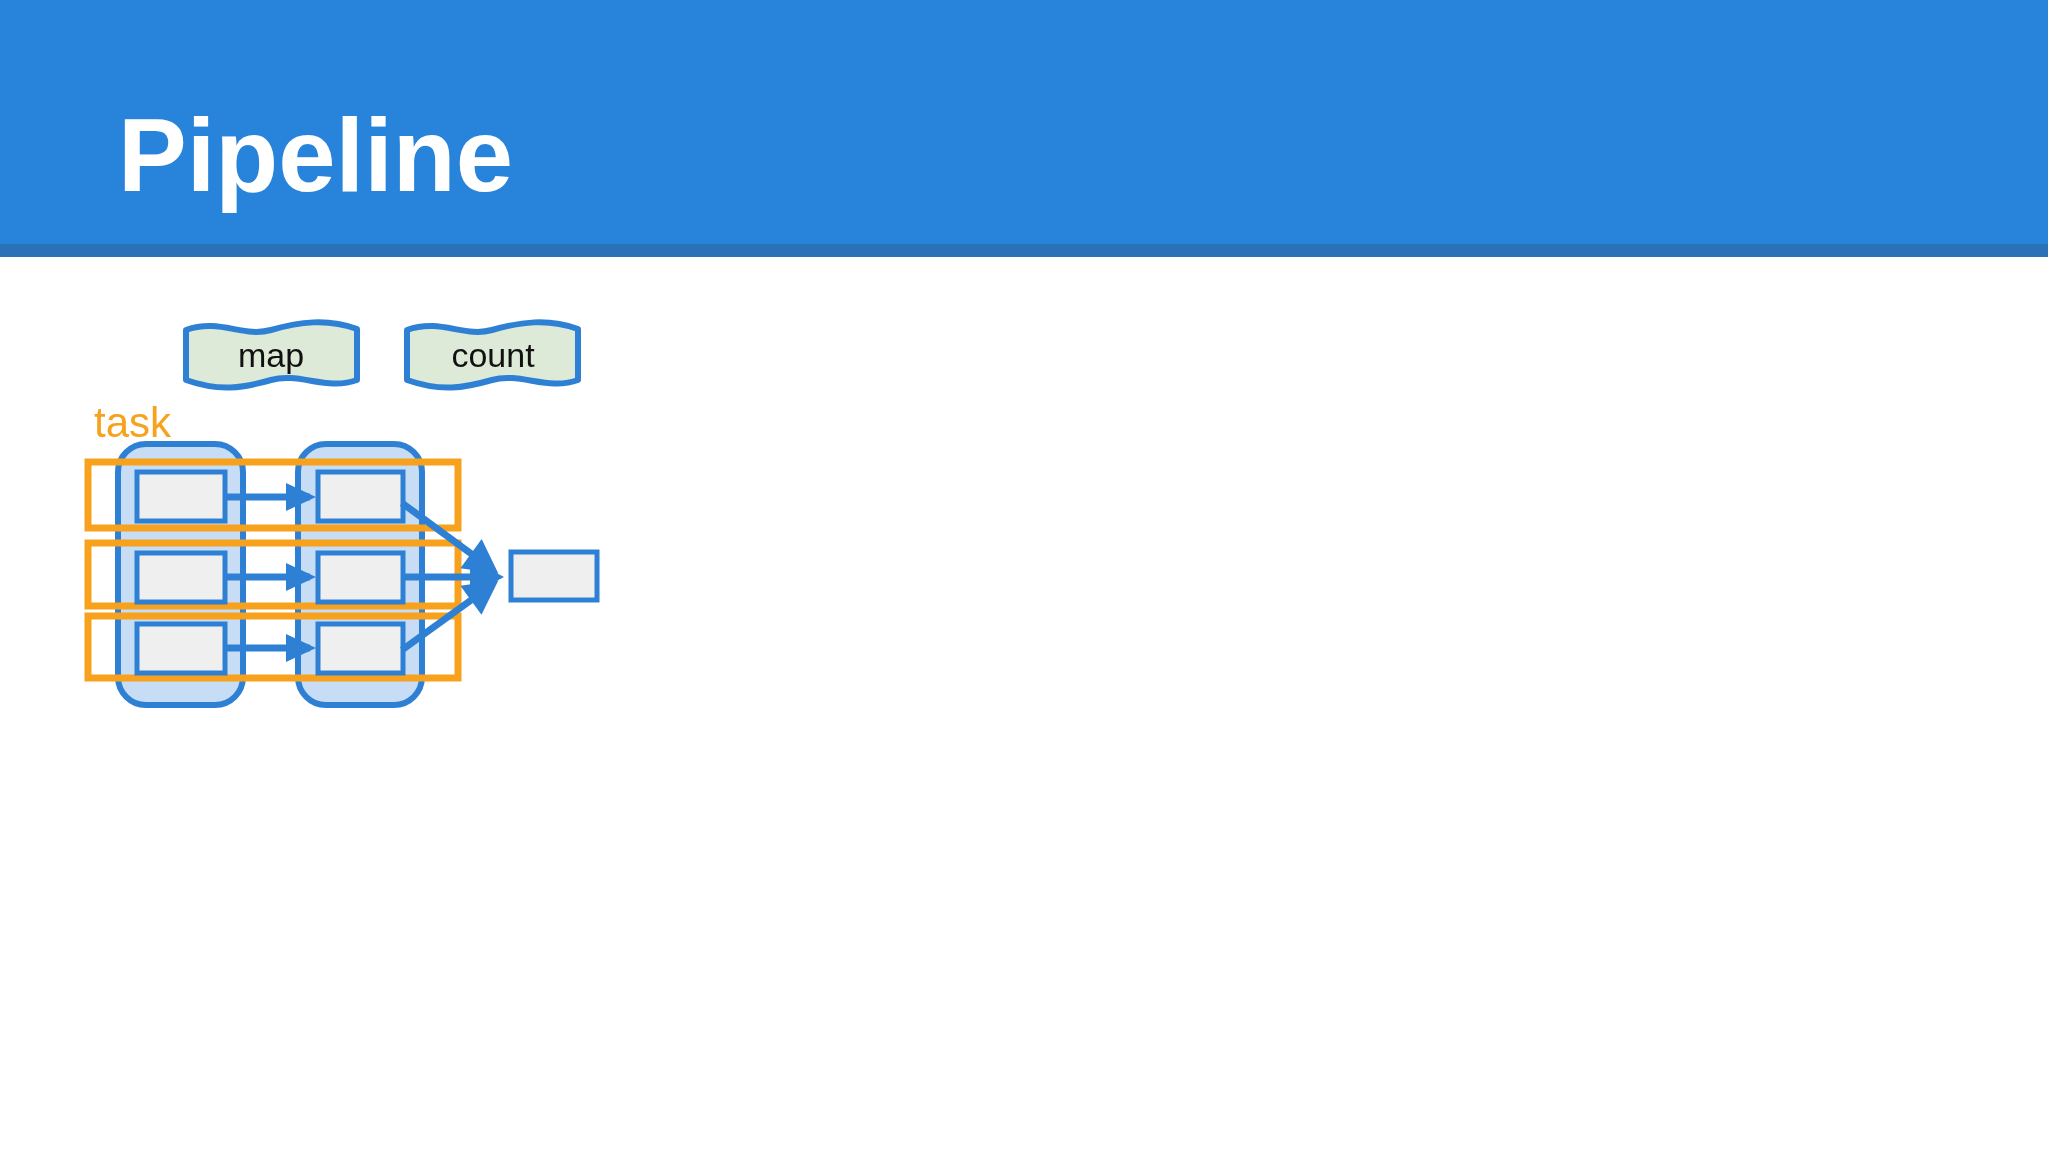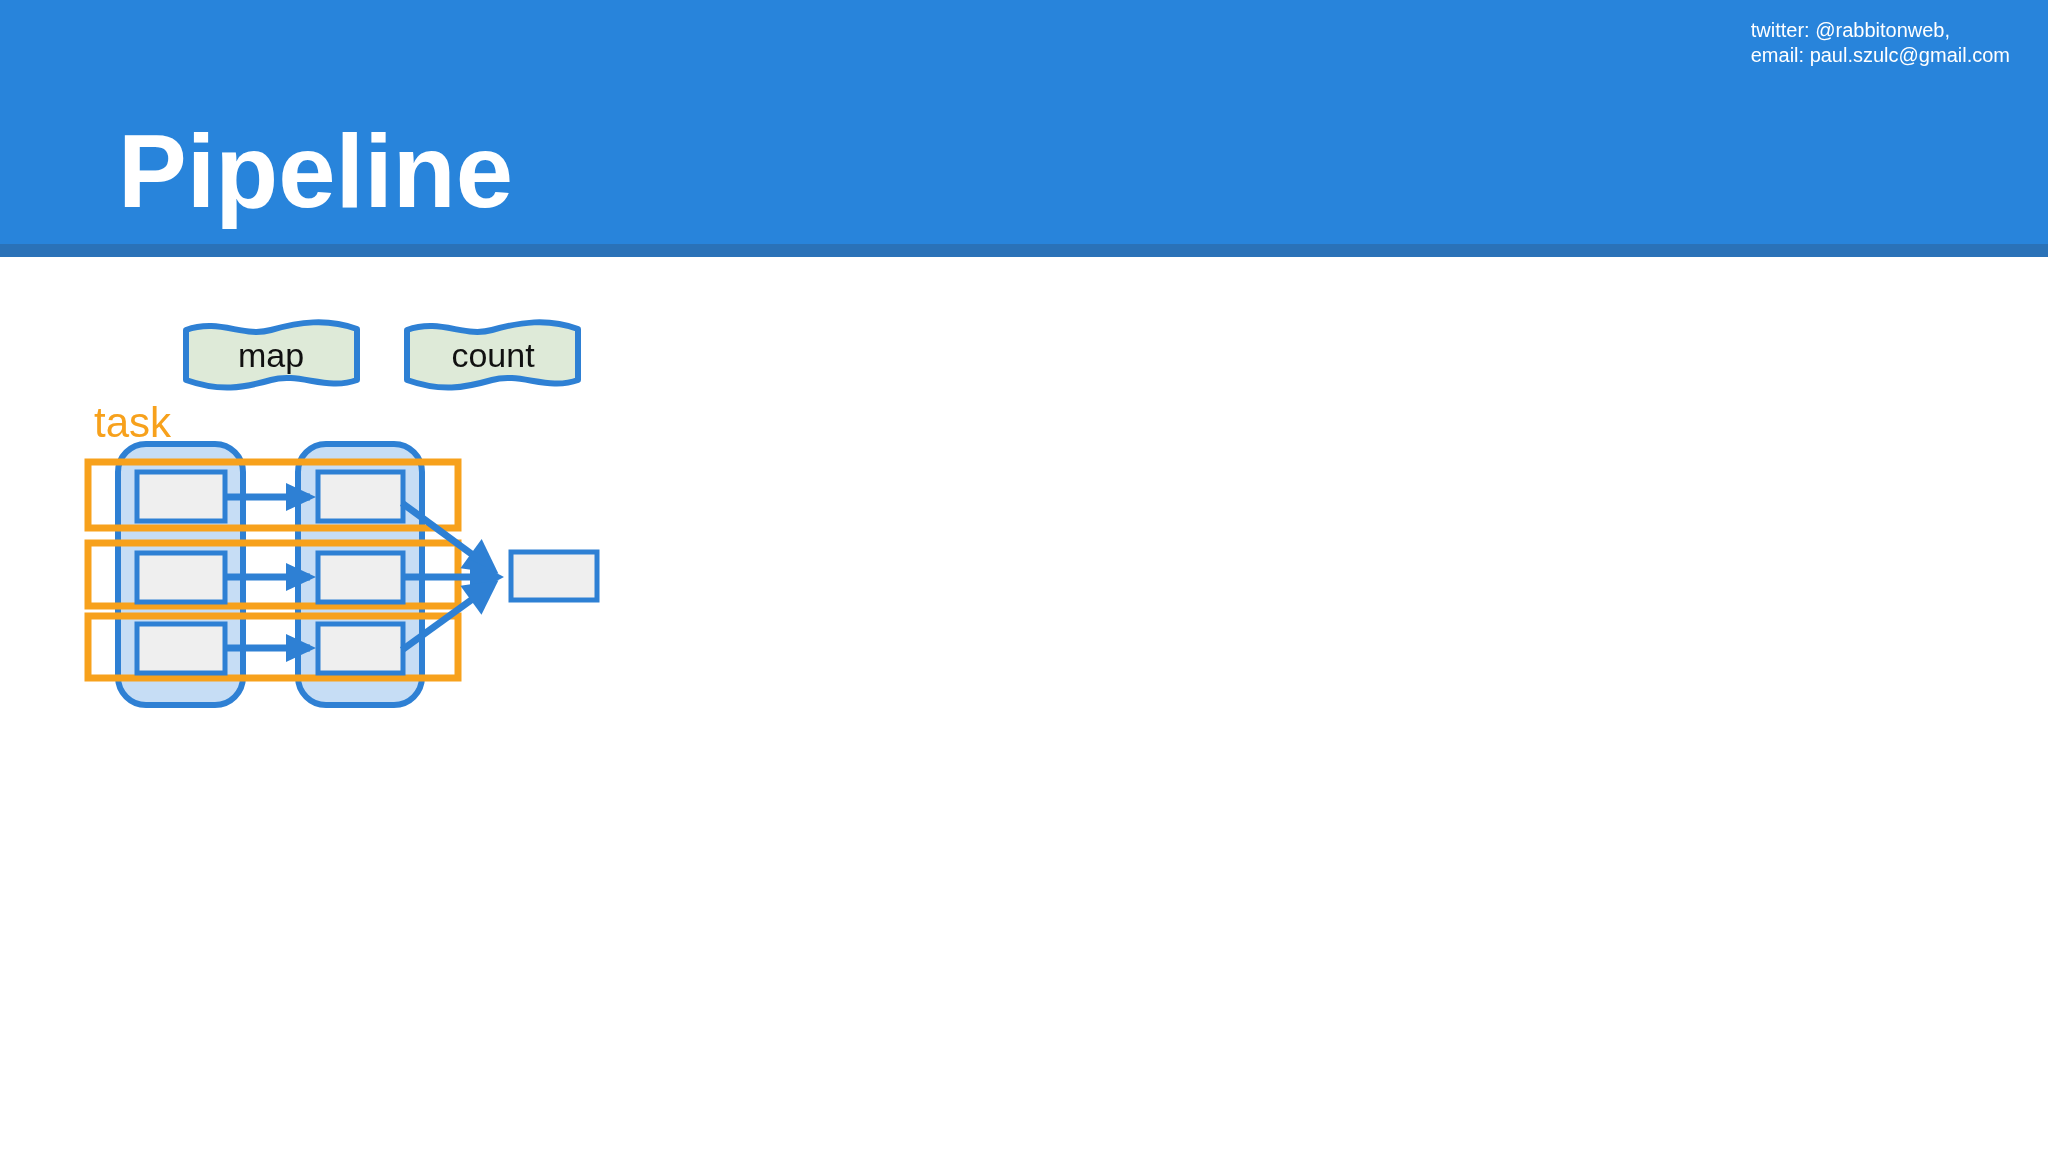"twitter: @rabbitonweb," div.contact { html: <div> <div>twitter: @rabbitonweb,</div> <div>email: paul.szulc@gmail.com</div> </div> -> none }
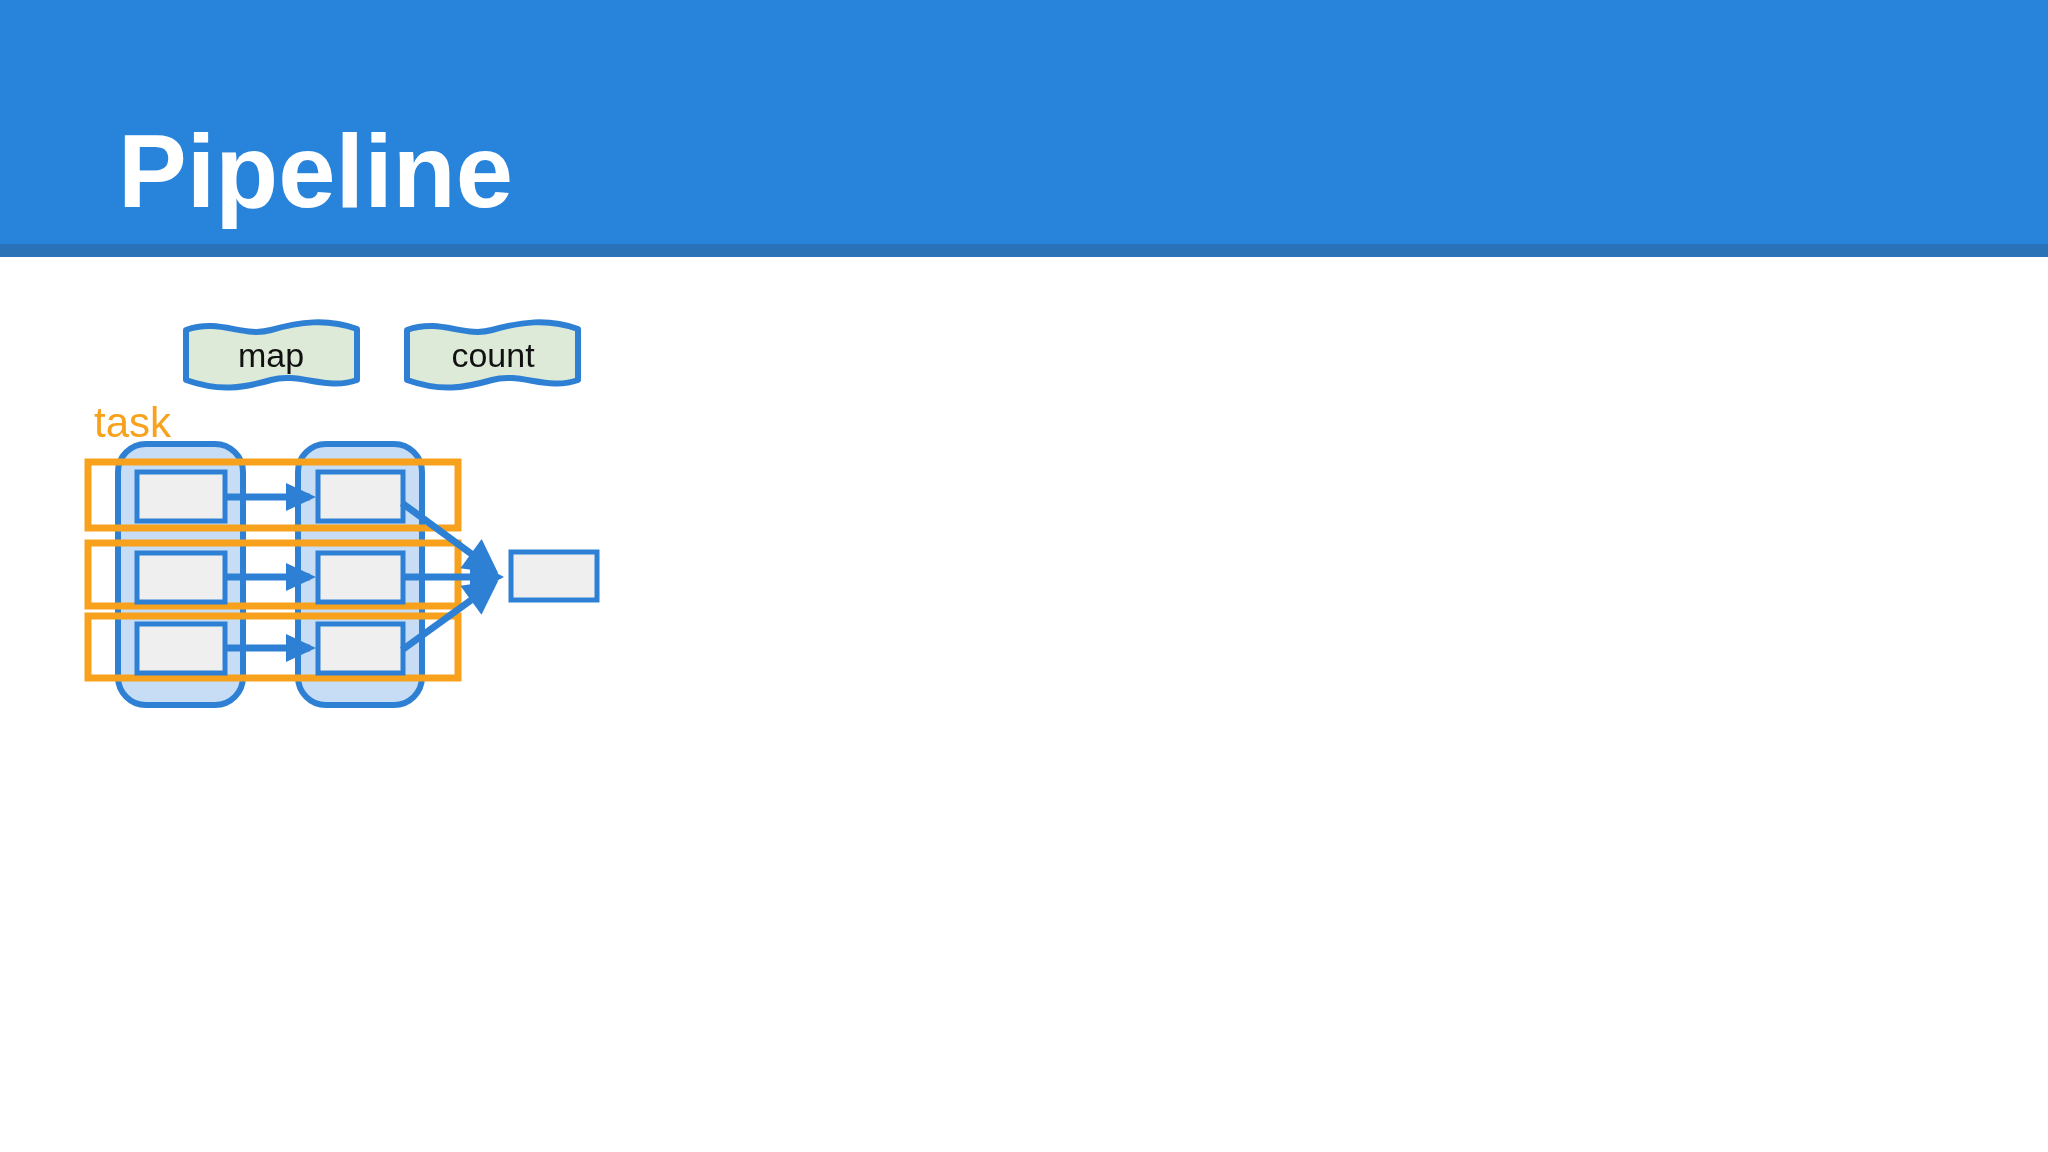"Pipeline" .slide-title { top: 120px -> 104px }
